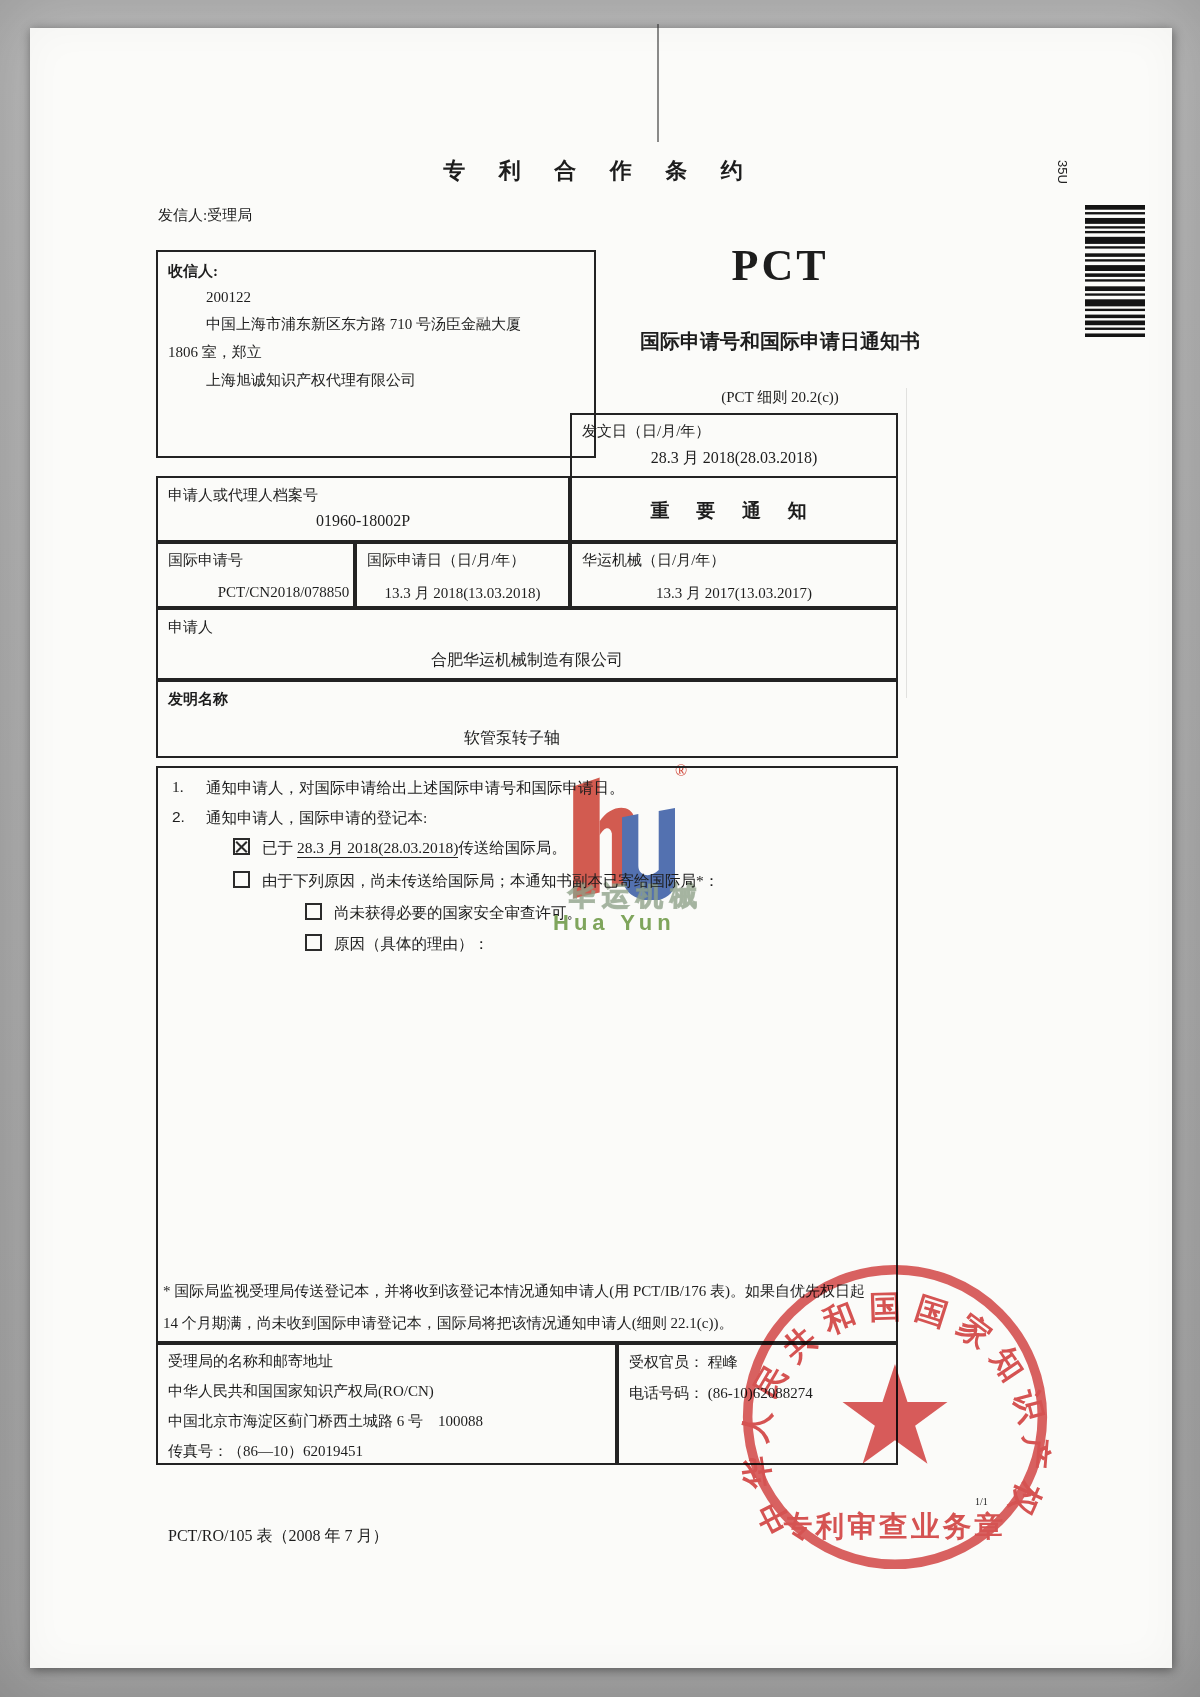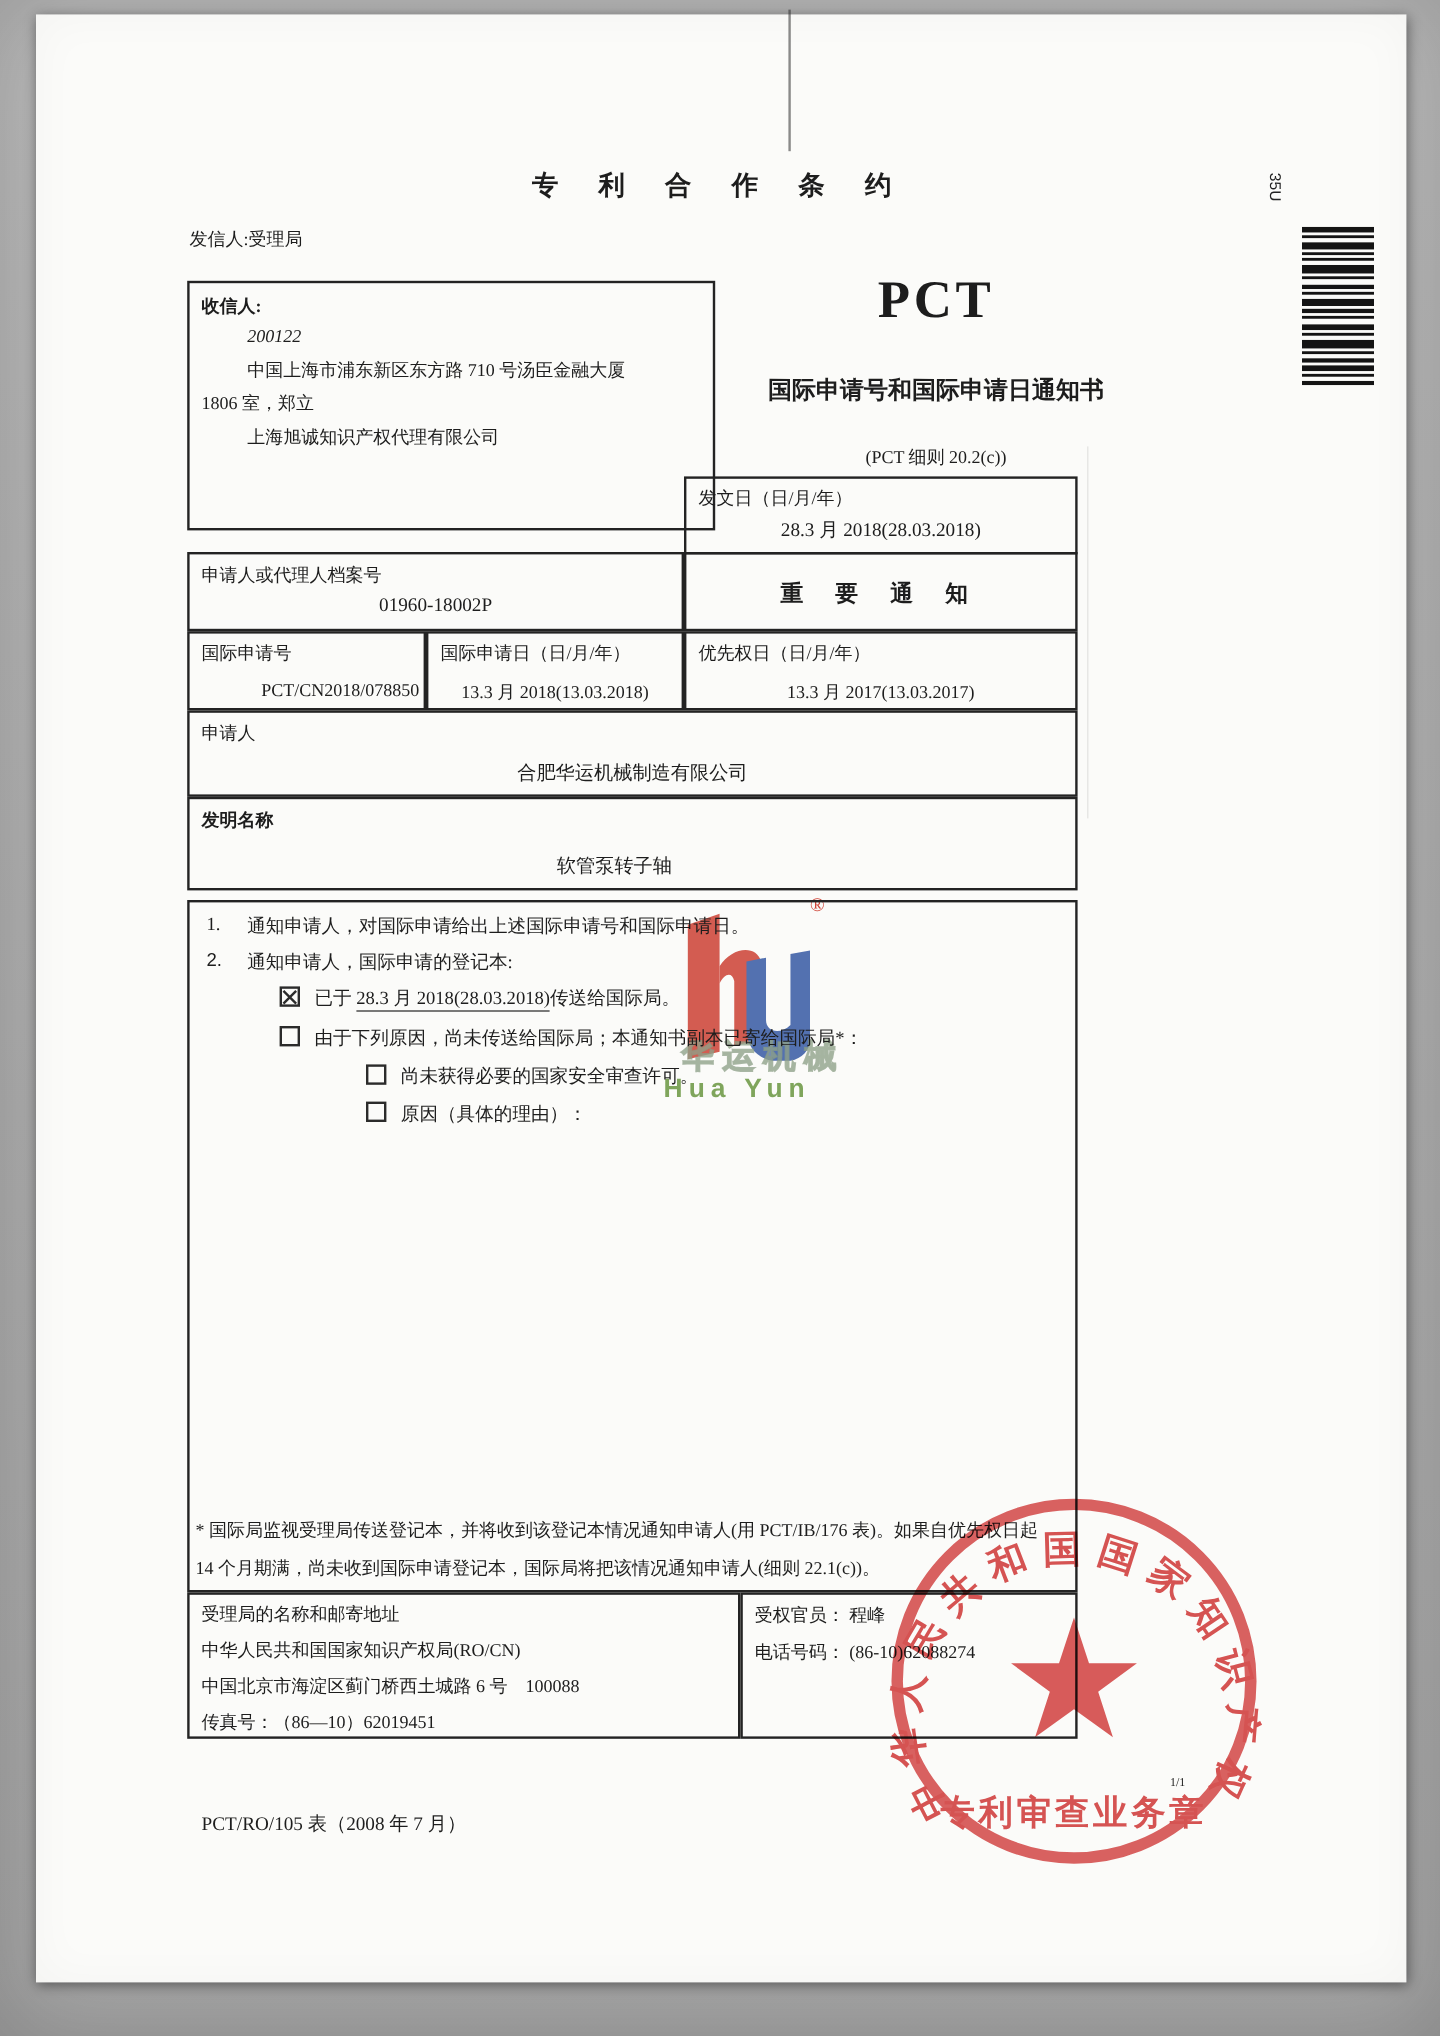"专 利 合 作 条" .page { top: 12px -> 28px }
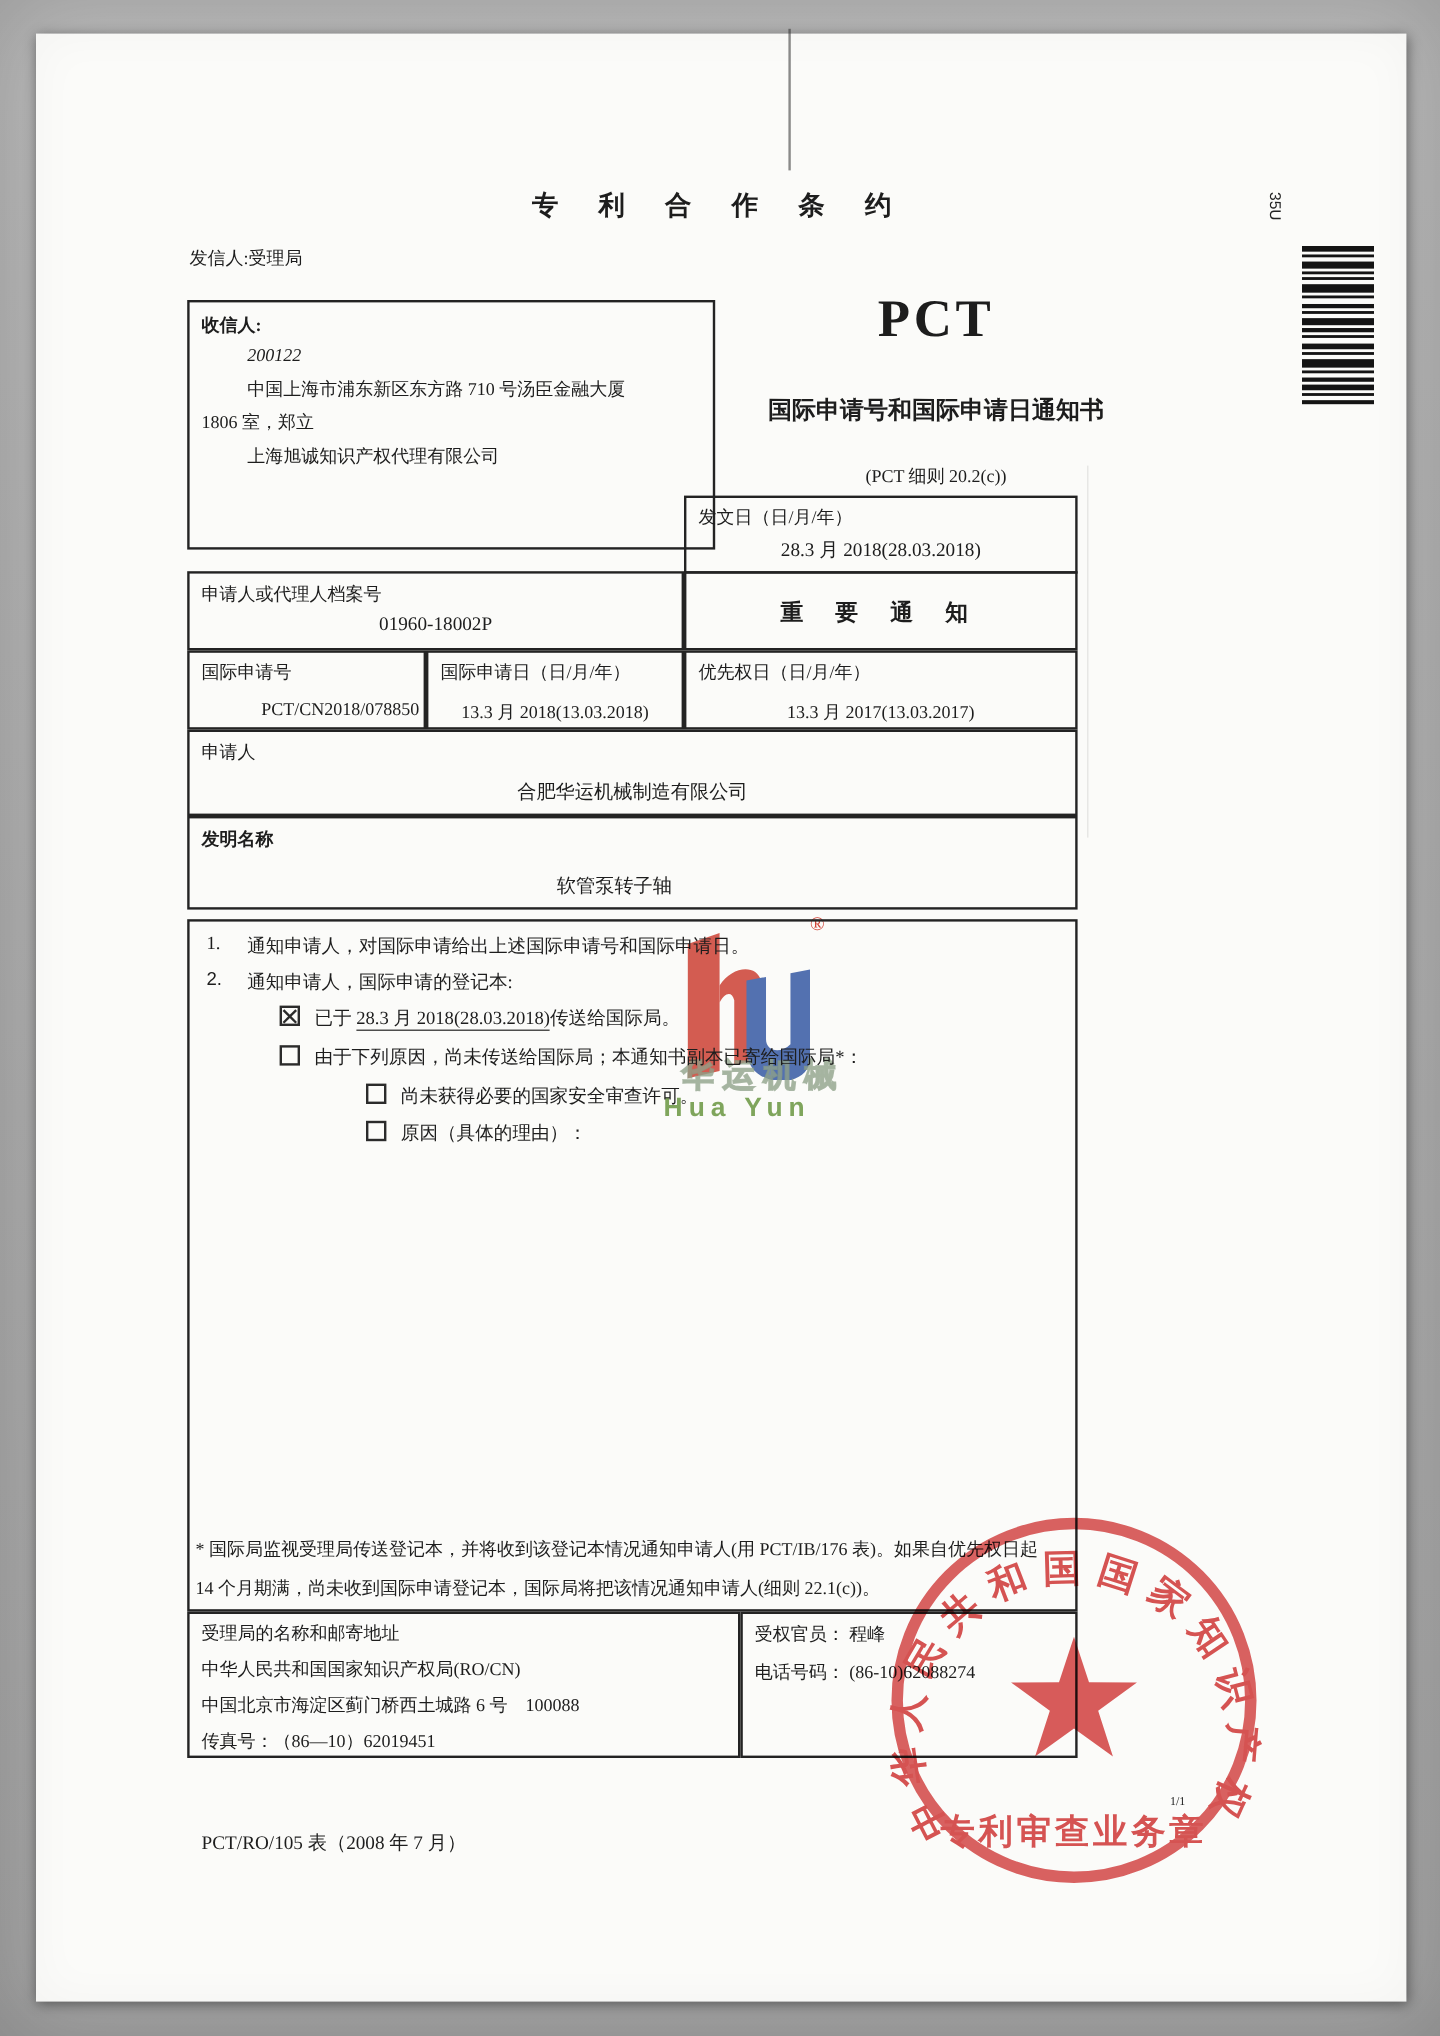"200122" div.abs { font-style: italic -> none }
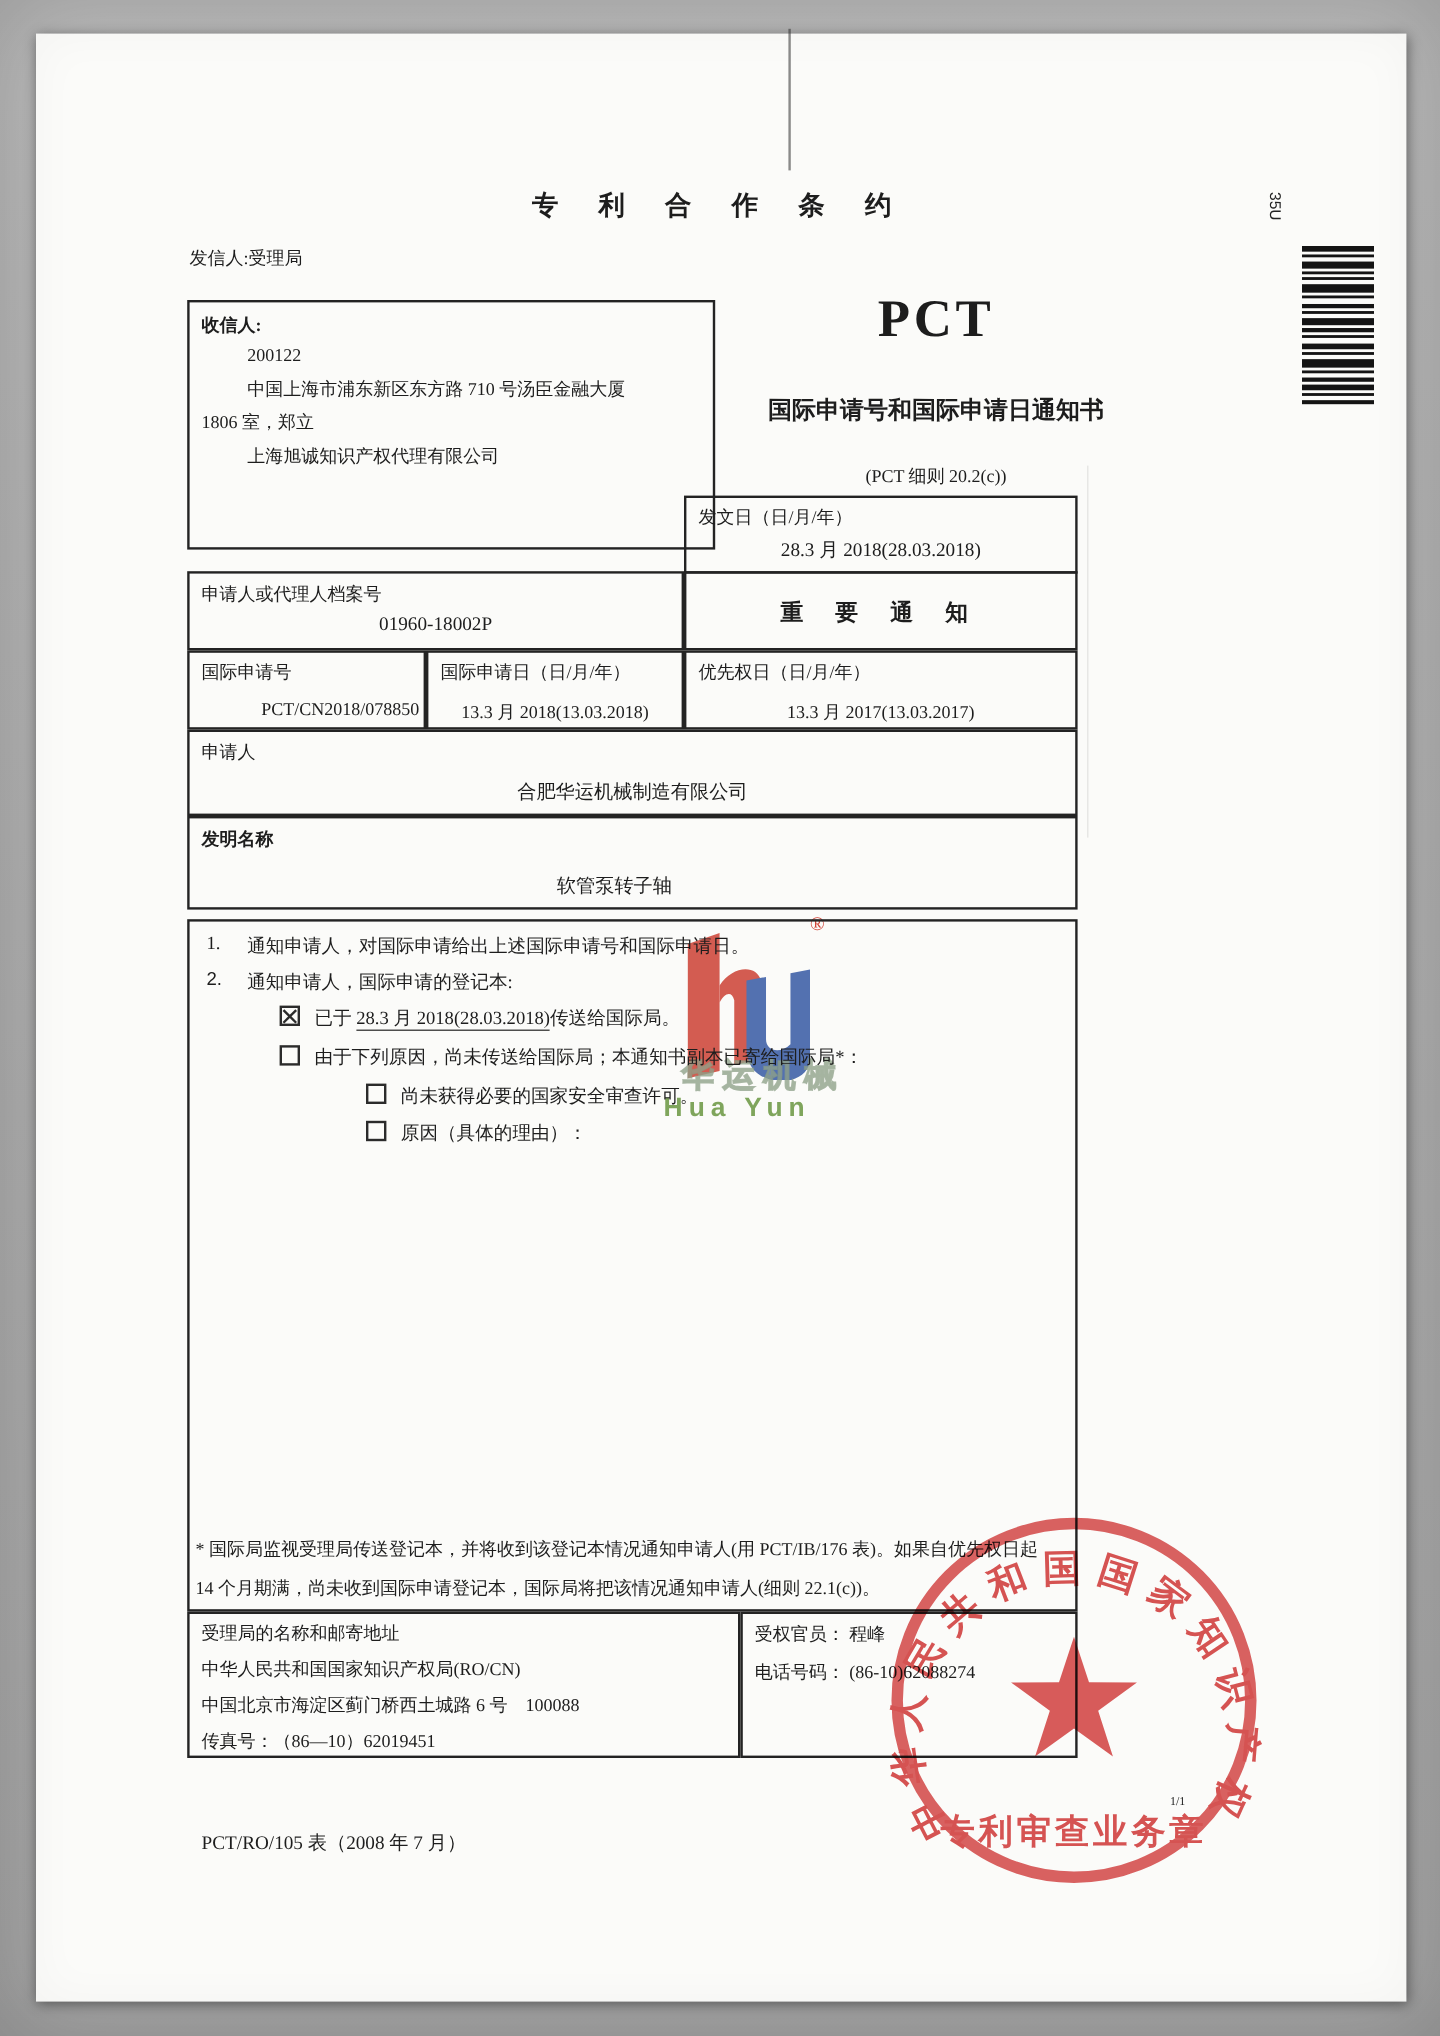"优先权日（日/月/年）" div.abs { text: 优先权日 -> 华运机械 }
